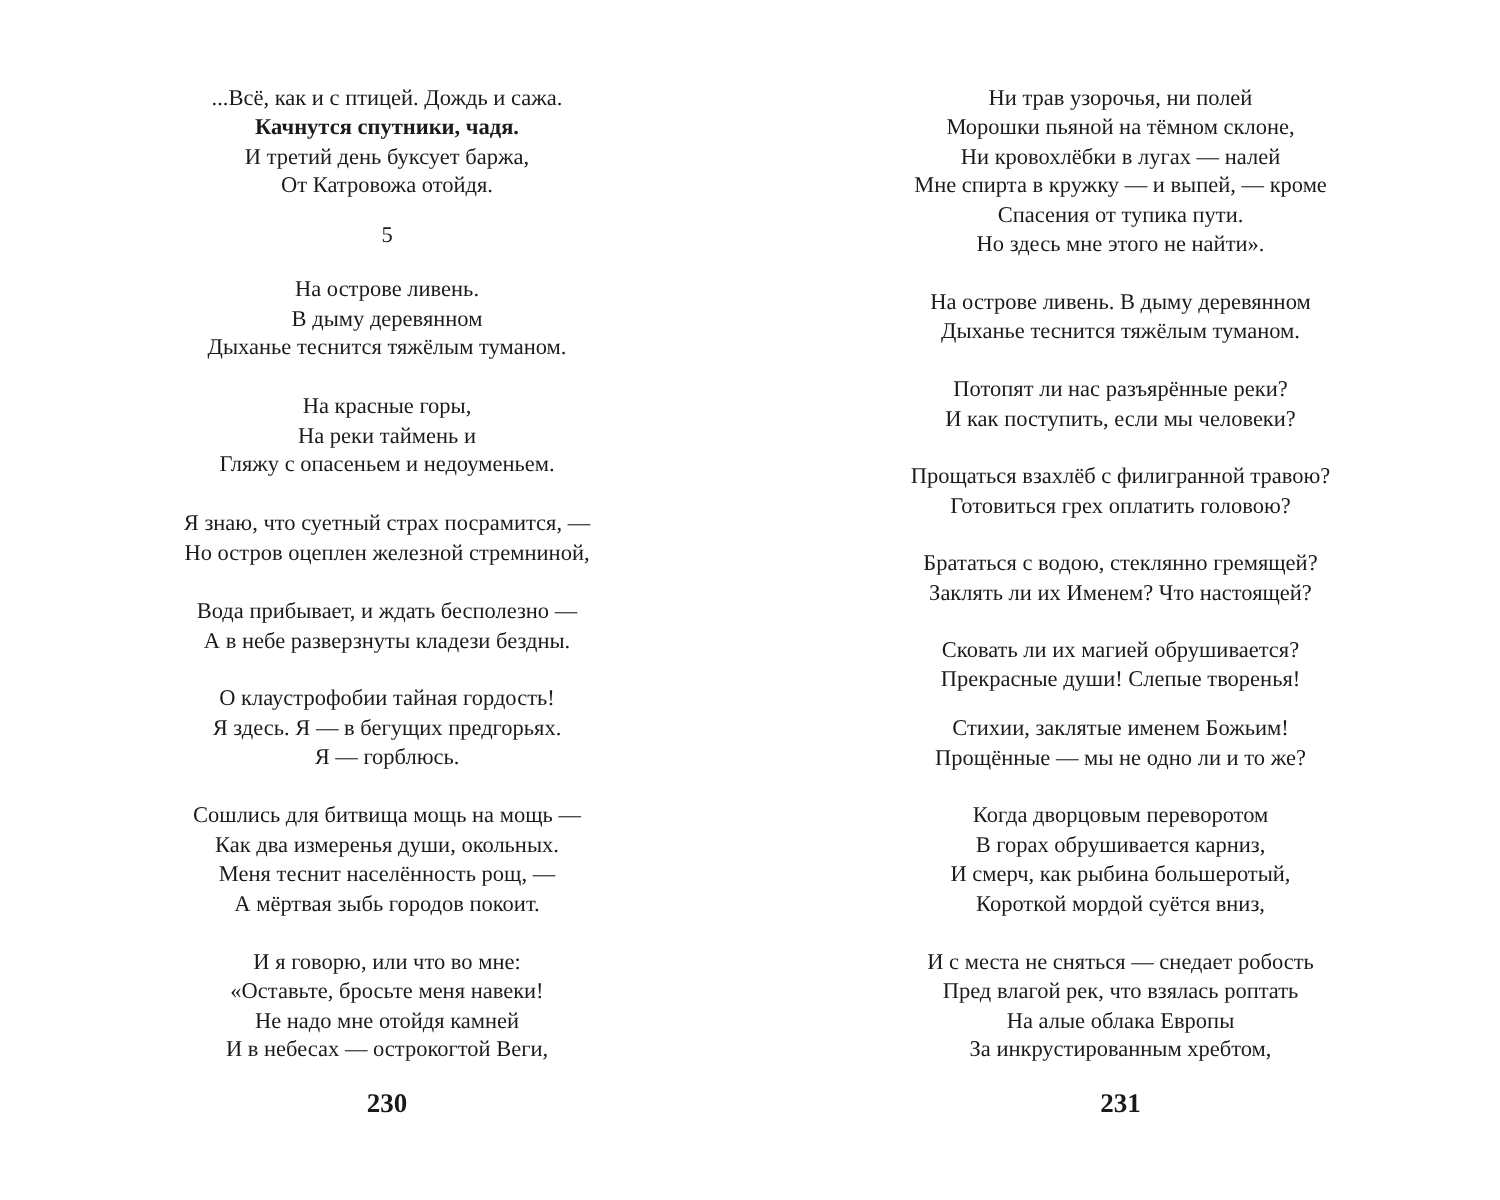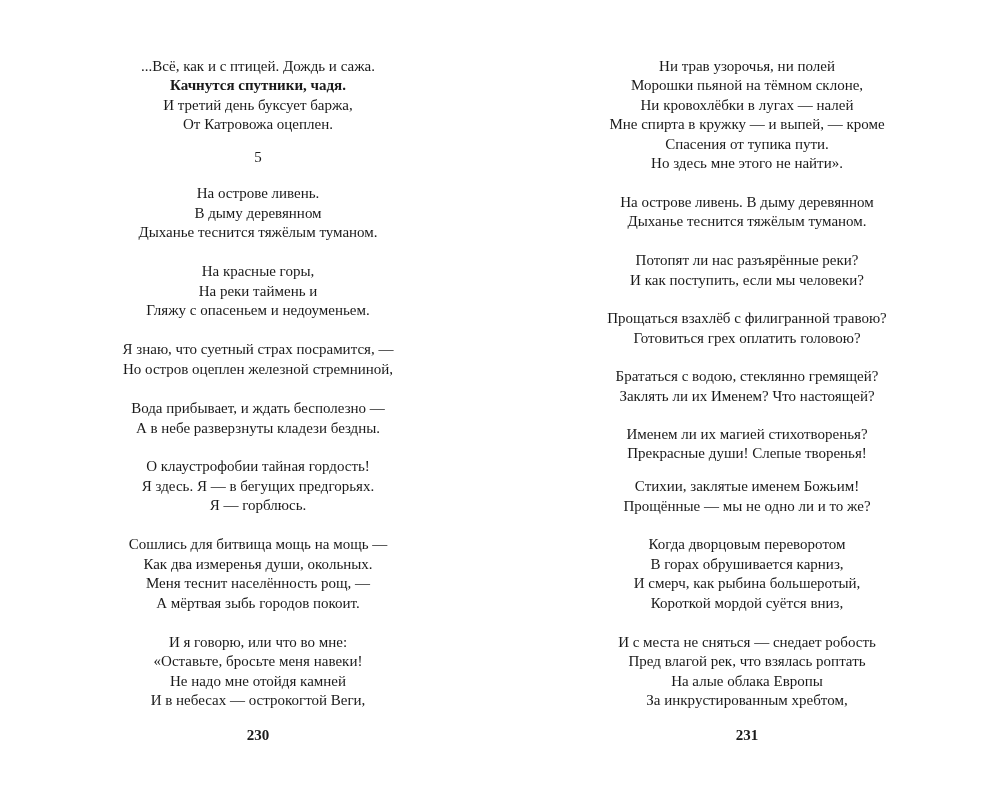"От Катровожа оцеплен." div.line { text: оцеплен -> отойдя }
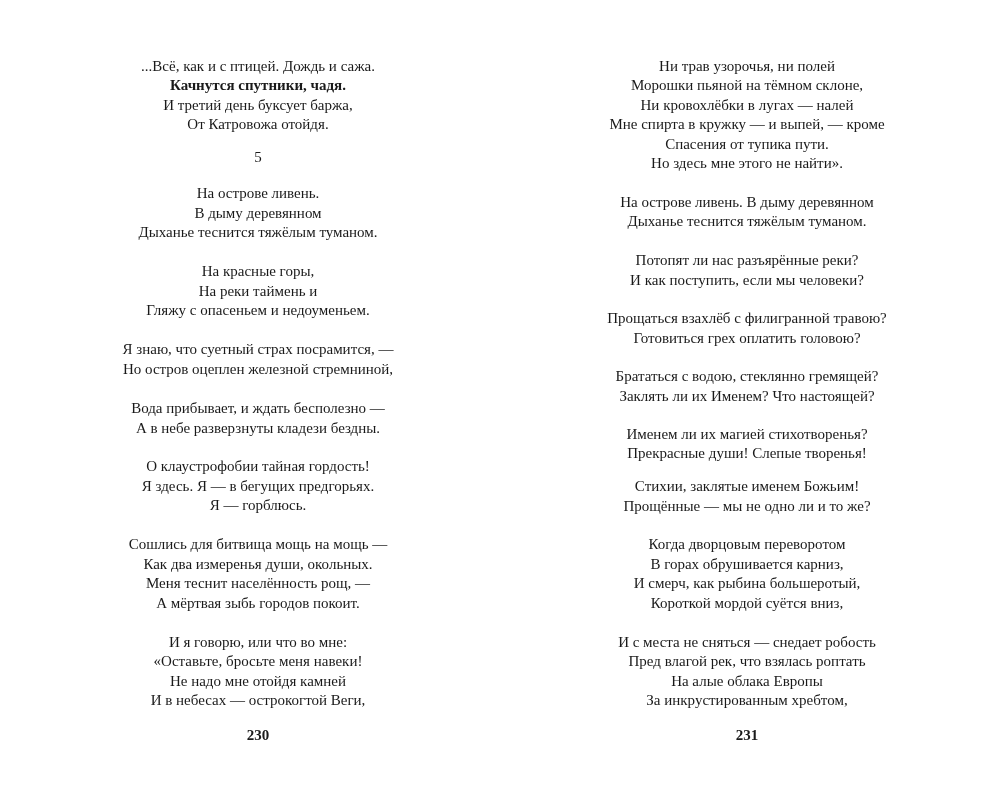"Именем ли их магией стихотворенья?" div.line { text: Именем ли их магией стихотворенья -> Сковать ли их магией обрушивается }
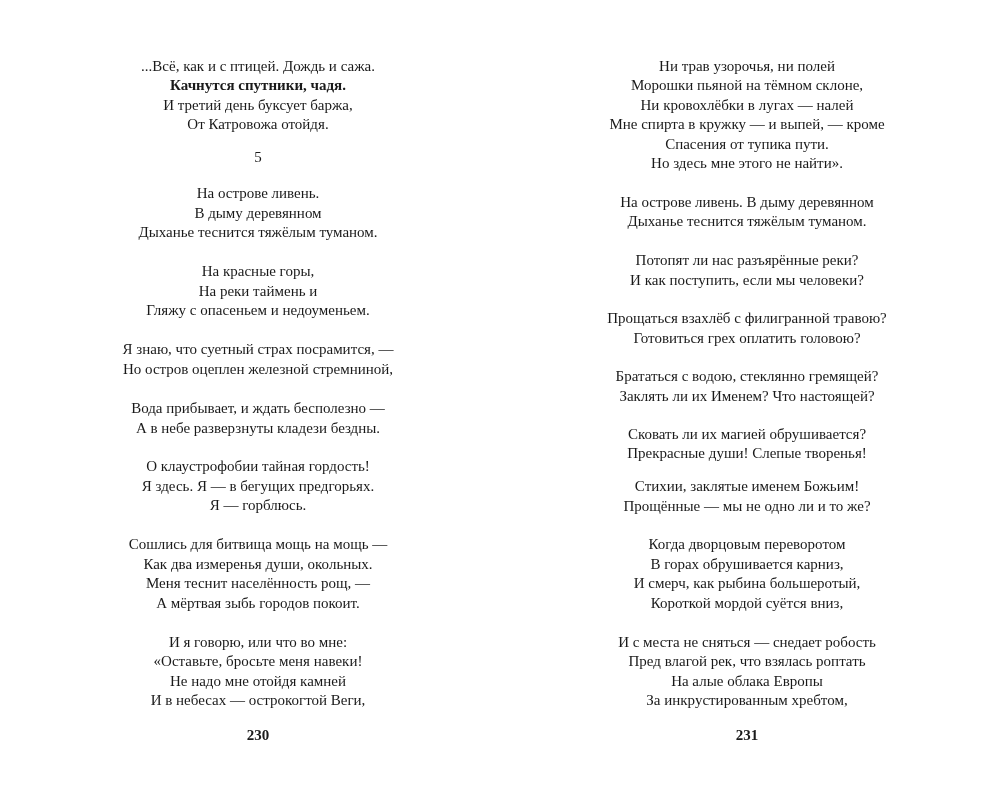"230" .page-num { font-size: 15px -> 18px }
